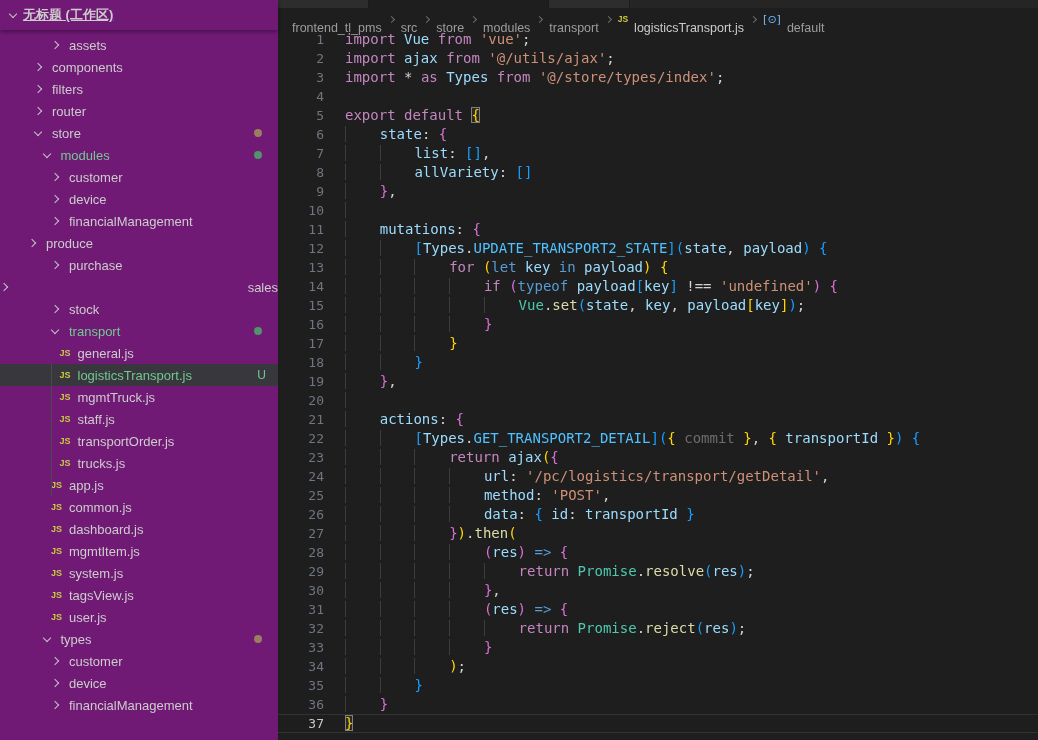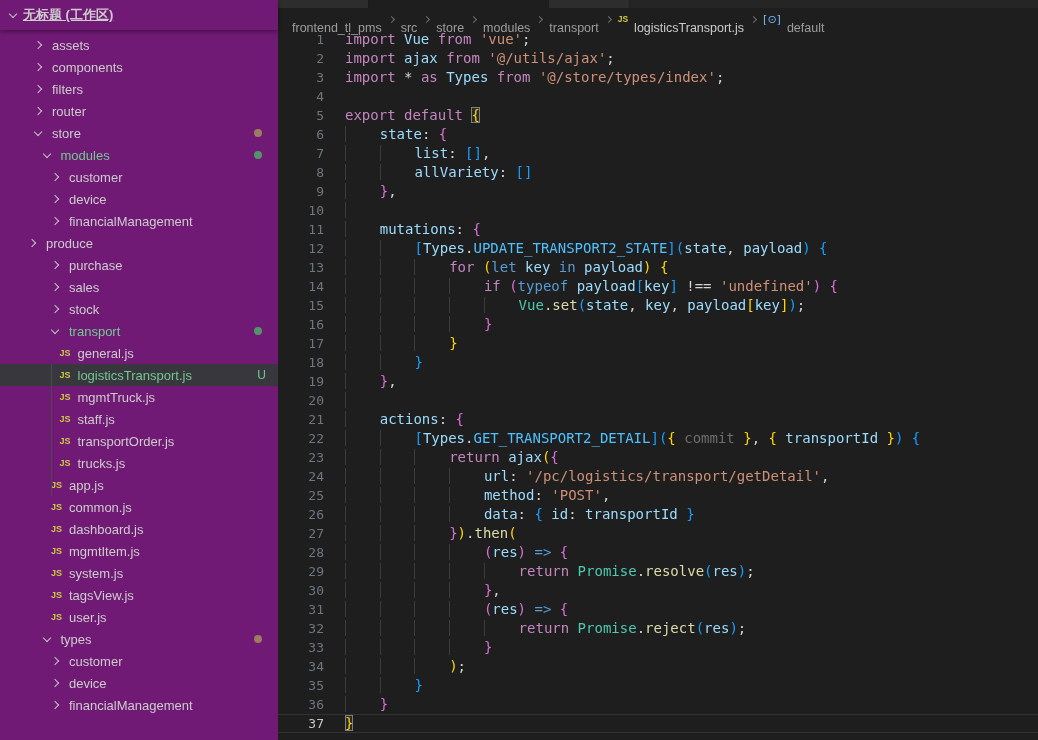"assets" div.trow { padding-left: 34px -> 51px }
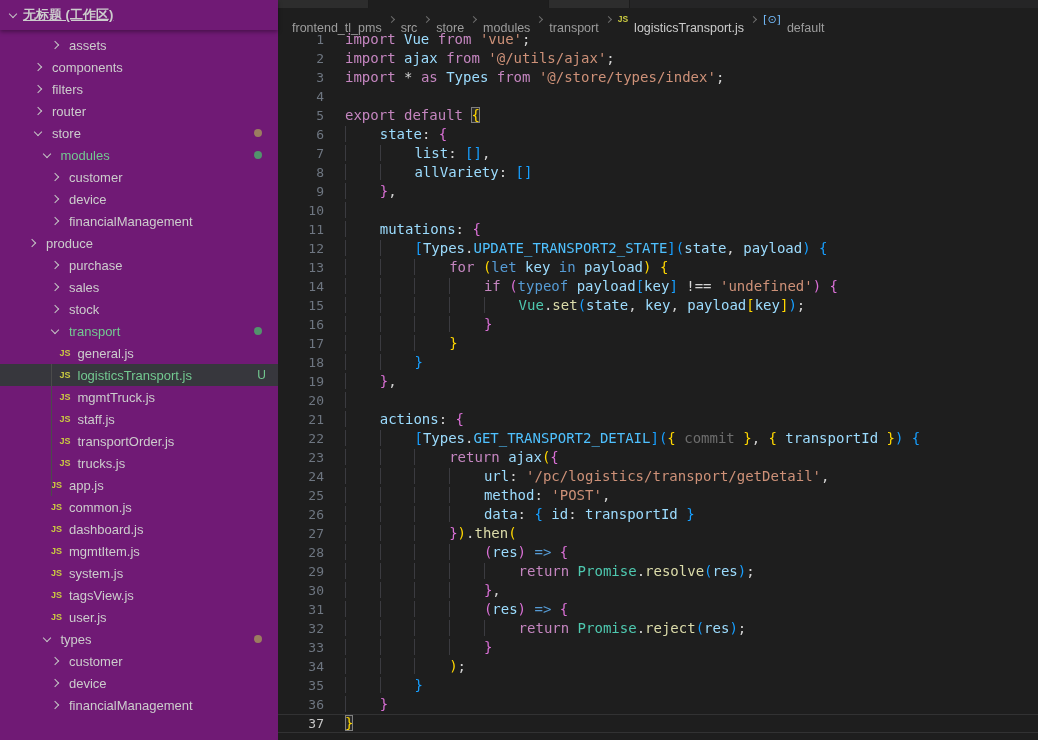"sales" div.trow { justify-content: none -> space-between; padding-left: 51px -> none }
